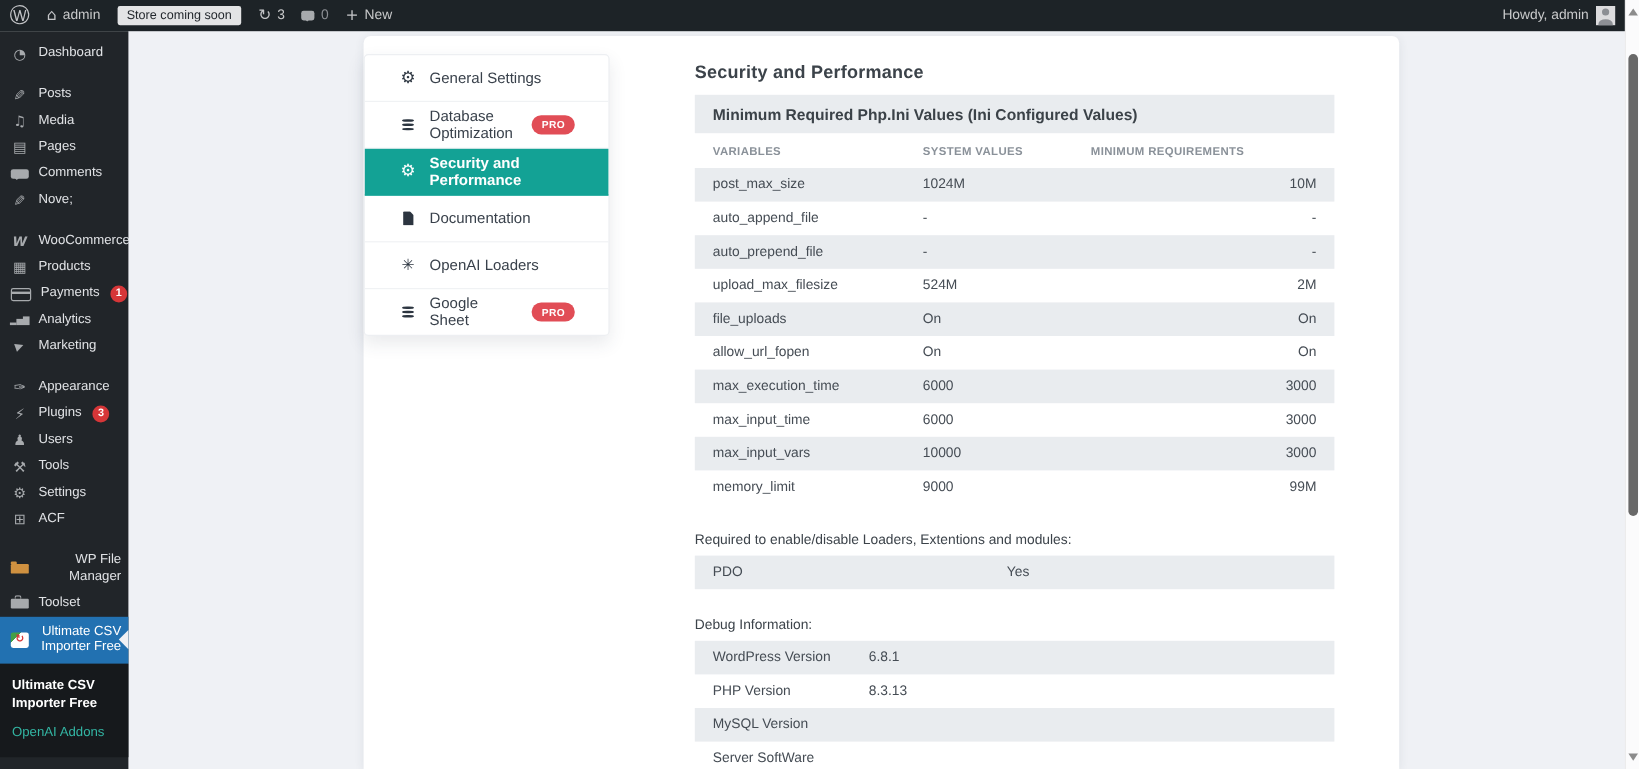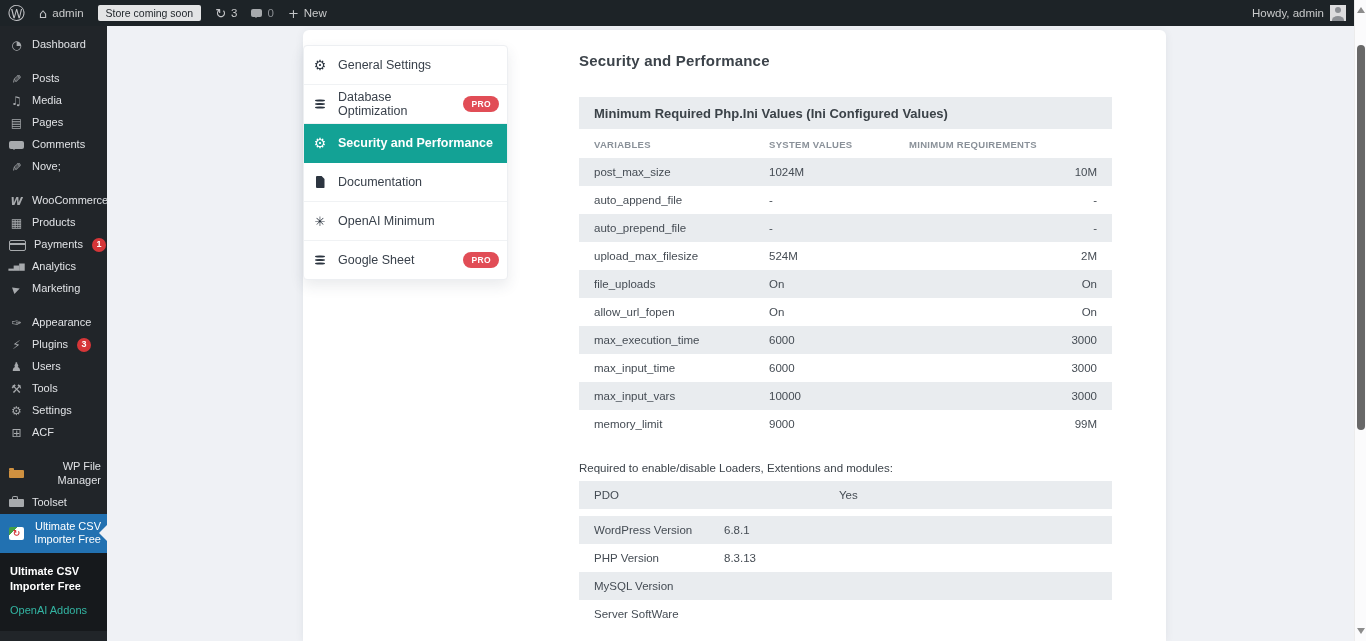"General Settings" .tab { padding: 0 8px -> 0 28px }
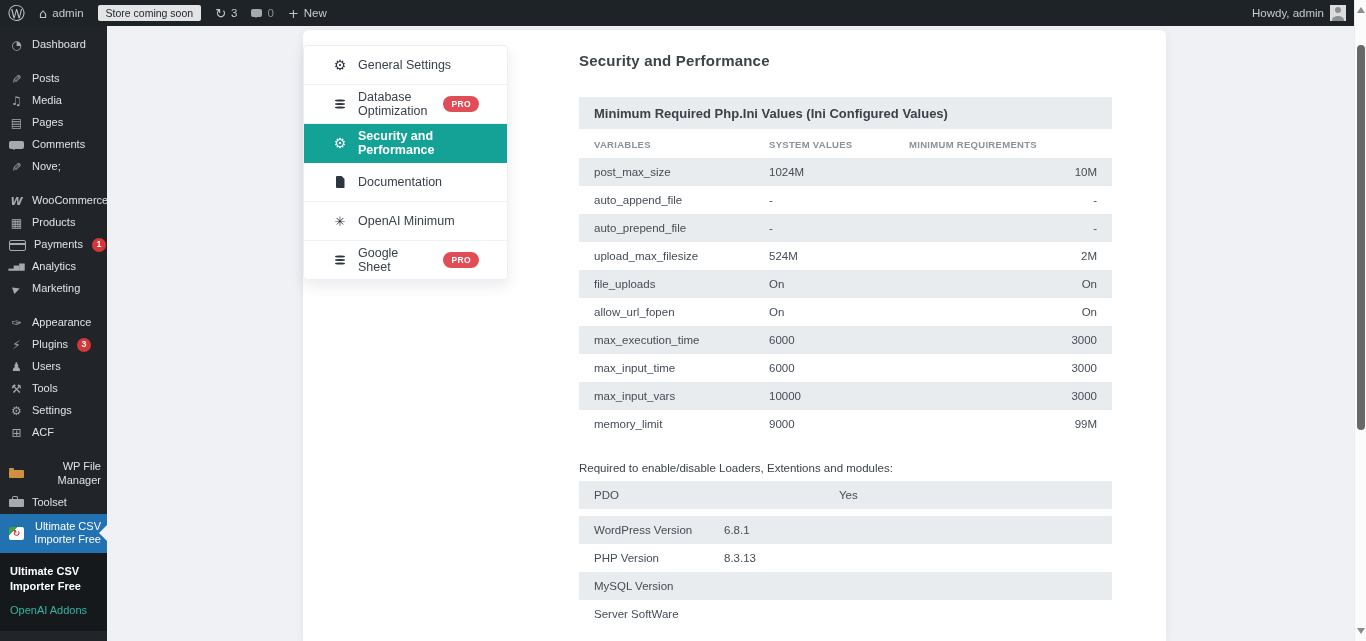"Minimum Required Php.Ini Values (Ini" .section-bar { margin-top: 28px -> 10px }
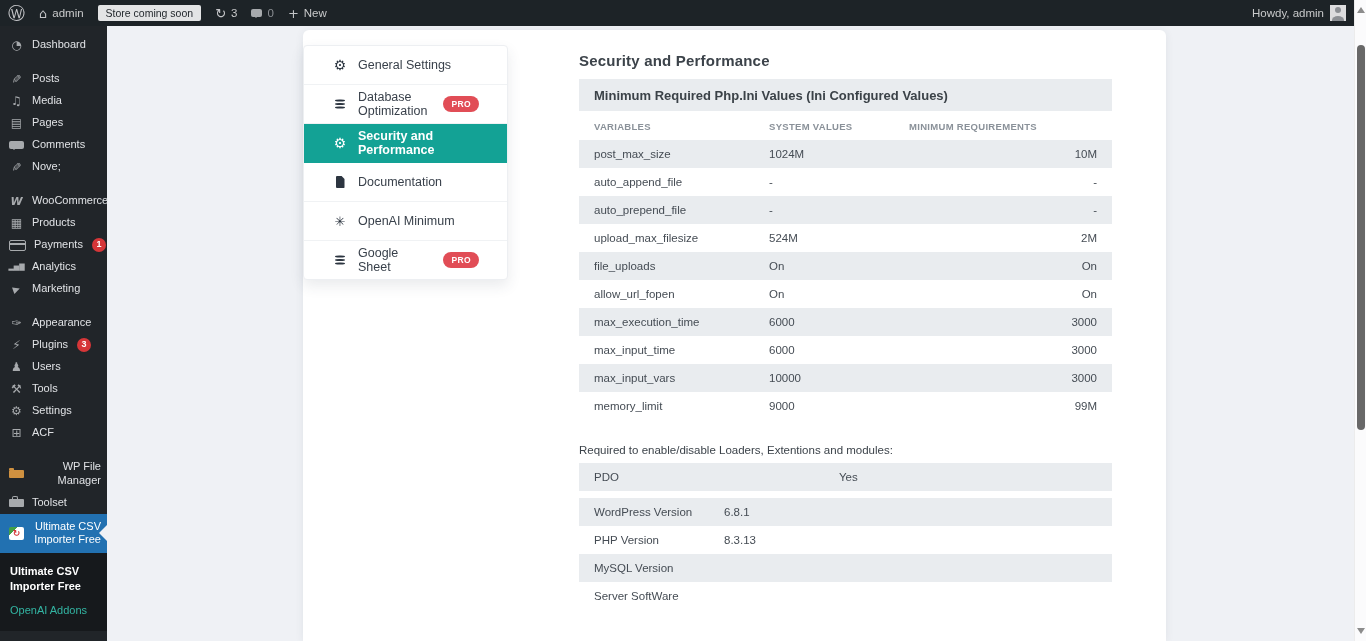"OpenAI Minimum" span { text: Minimum -> Loaders }
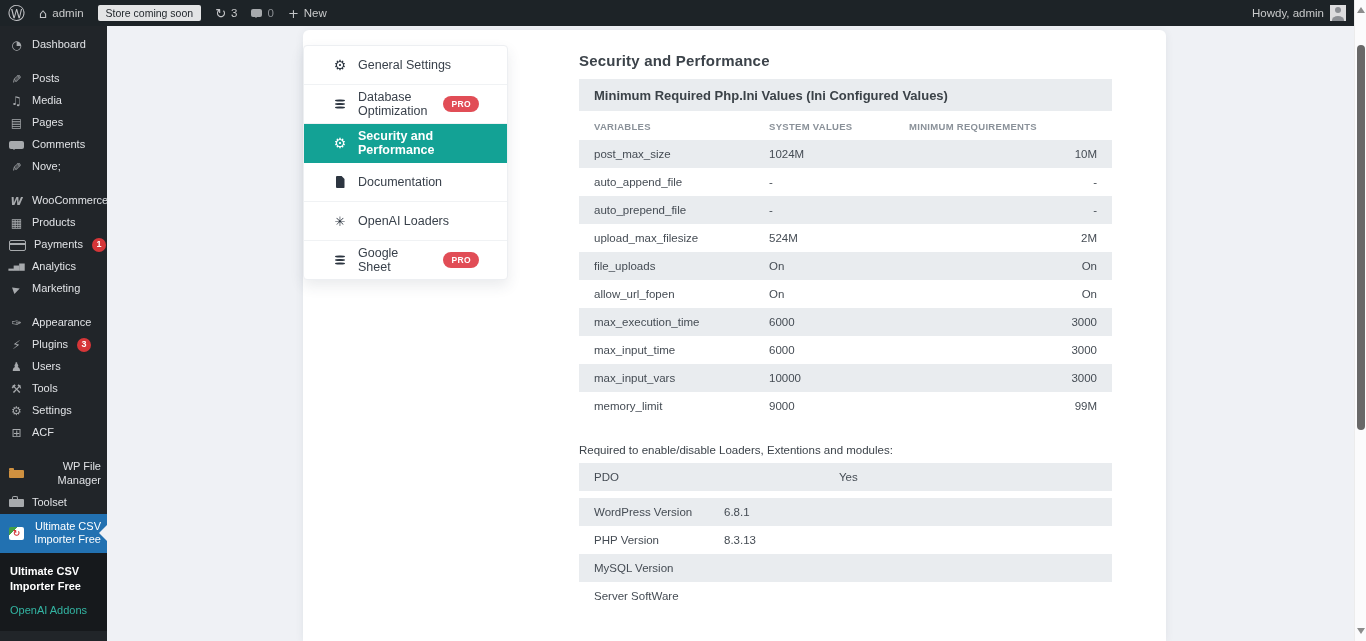"Debug Information:" div.sub-label { html: none -> <div>Debug Information:</div> }
